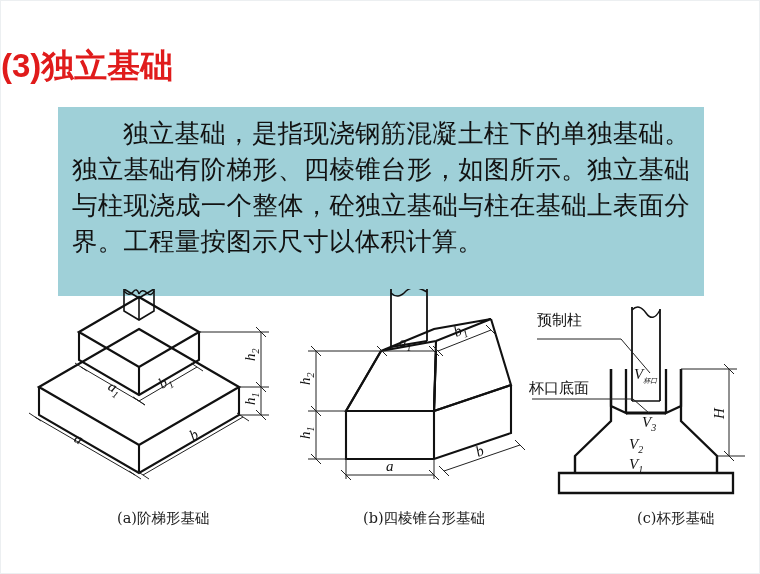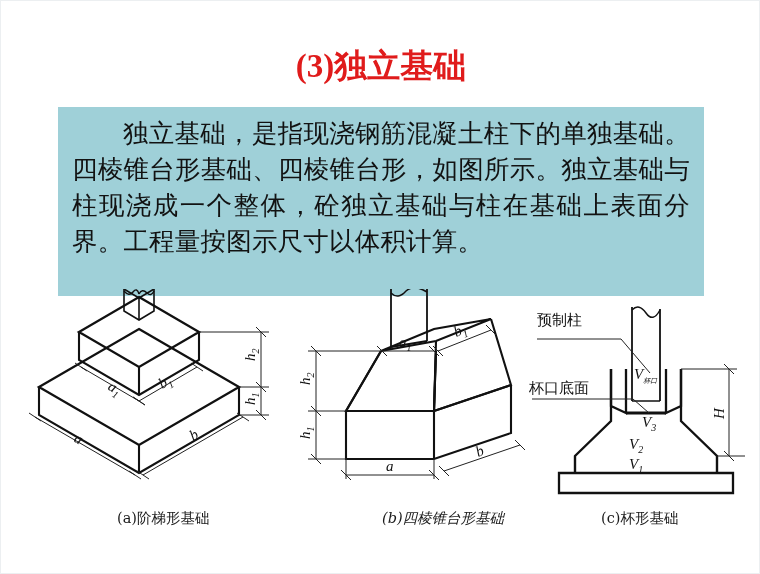"(3)独立基础" #title { font-family: Liberation Serif, serif -> Liberation Sans, sans-serif; text-align: center -> none }
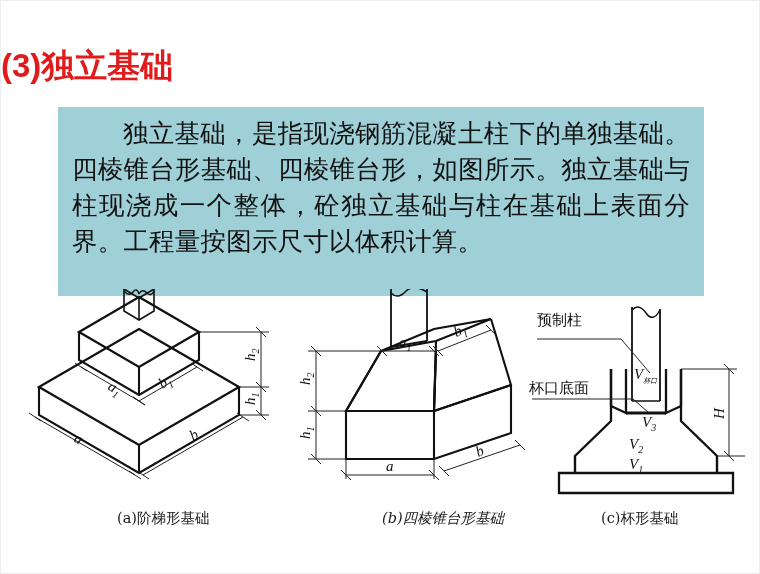"独立基础，是指现浇钢筋混凝土柱下的单独基础。四棱锥台形基础、四棱锥台形，如图所示" div { text: 四棱锥台形基础 -> 独立基础有阶梯形 }
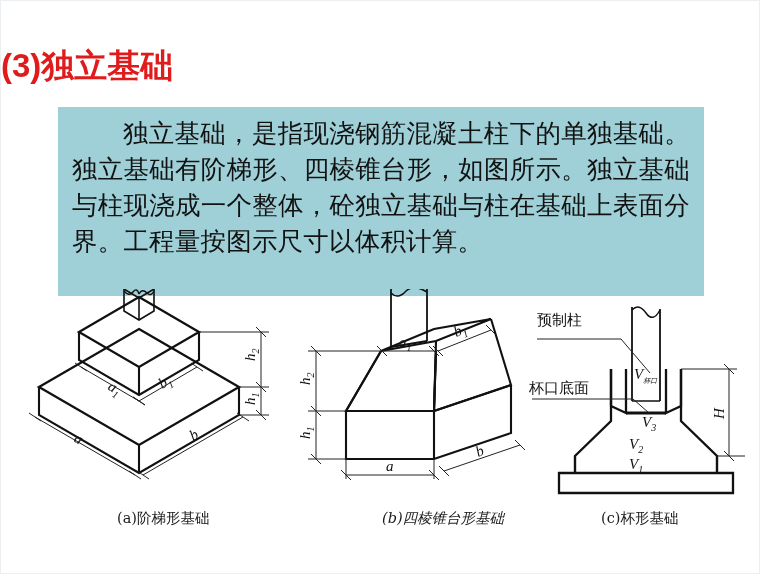"(b)四棱锥台形基础" #cap-b { font-style: italic -> none; left: 365px -> 346px }
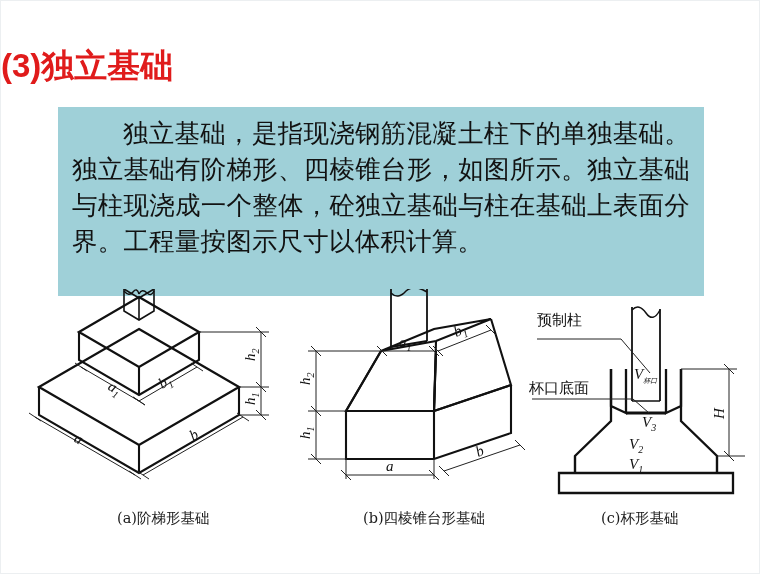"(c)杯形基础" #cap-c { left: 584px -> 620px }
